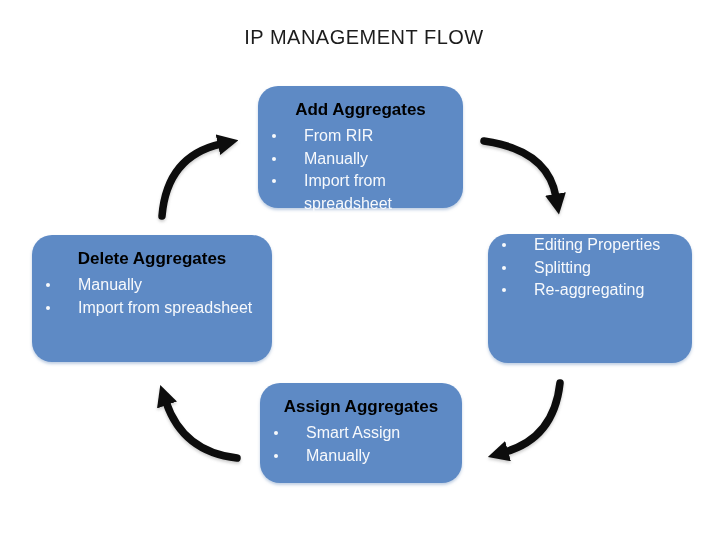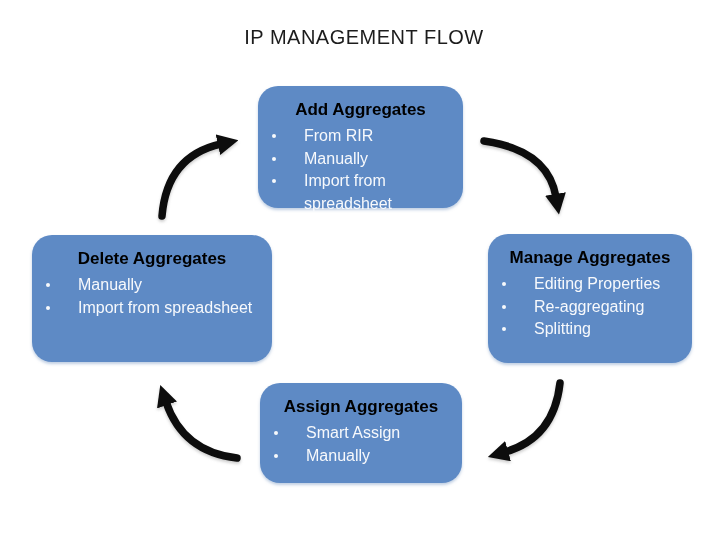"Manage Aggregates" h2 { html: <h2>Manage Aggregates</h2> -> none }
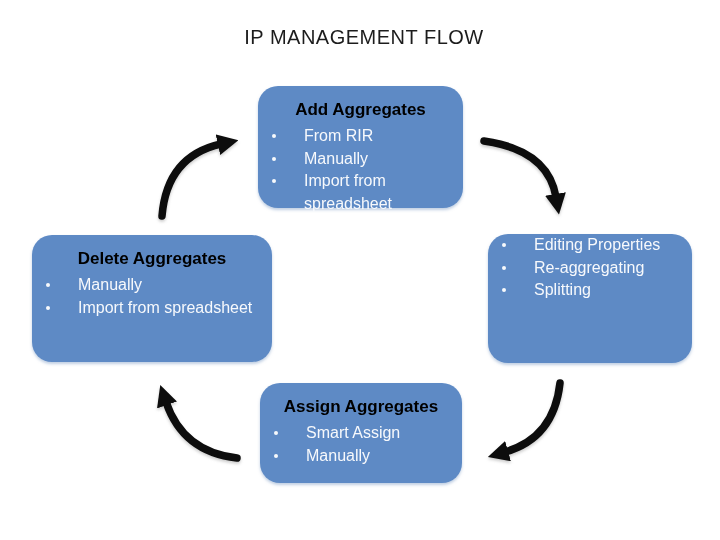"Re-aggregating" li { order: before "Splitting" -> after "Splitting" }
